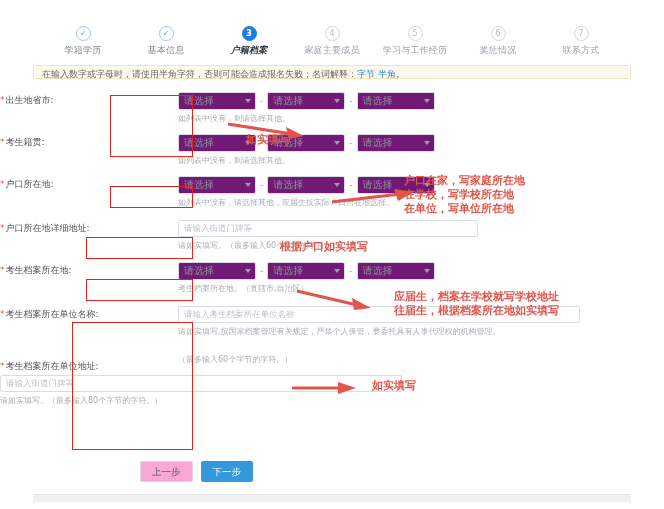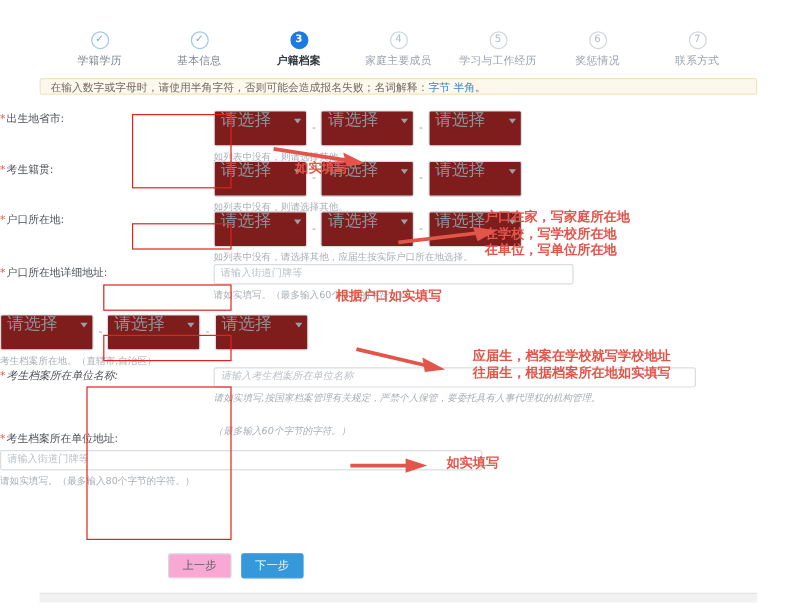"户籍档案" .step.active .step-label { font-style: none -> italic }
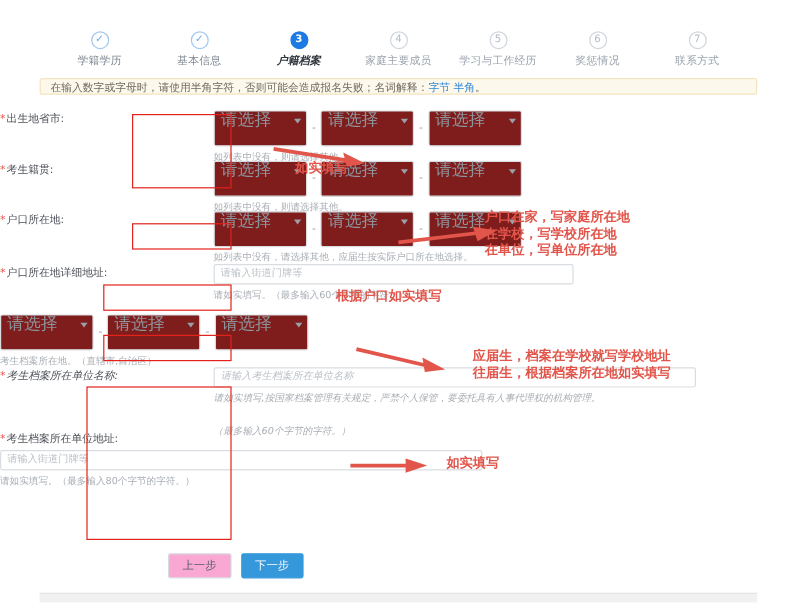"请选择" .sel { background: #7f1d1d -> #701a75; font-size: 14px -> 10px; height: 30px -> 18px }
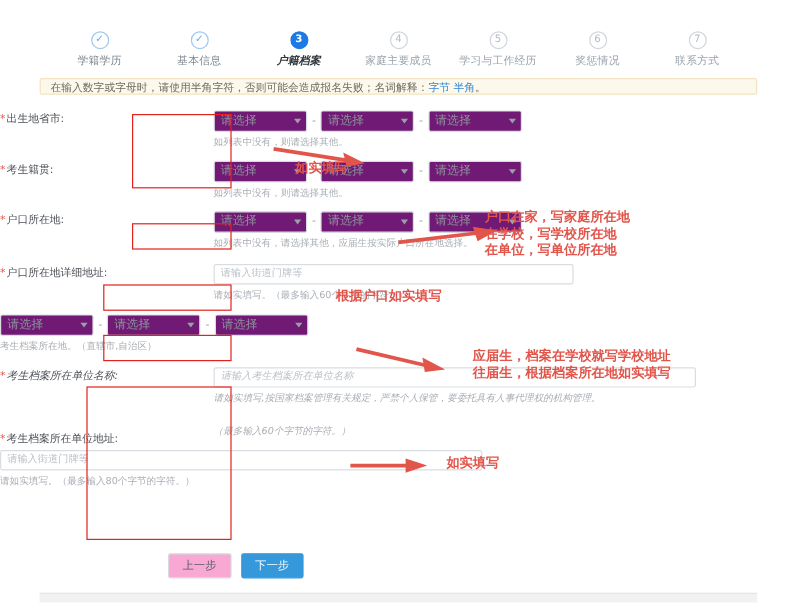"*考生档案所在地:" div.lbl { html: none -> <div> <span>*</span><span>考生档案所在地:</span> </div> }
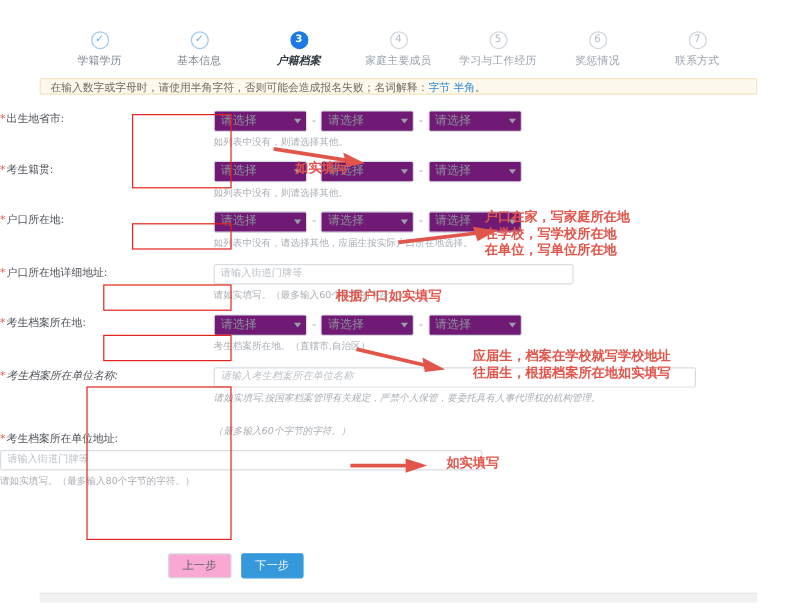"*考生档案所在单位名称:" div.row { font-style: italic -> none }
